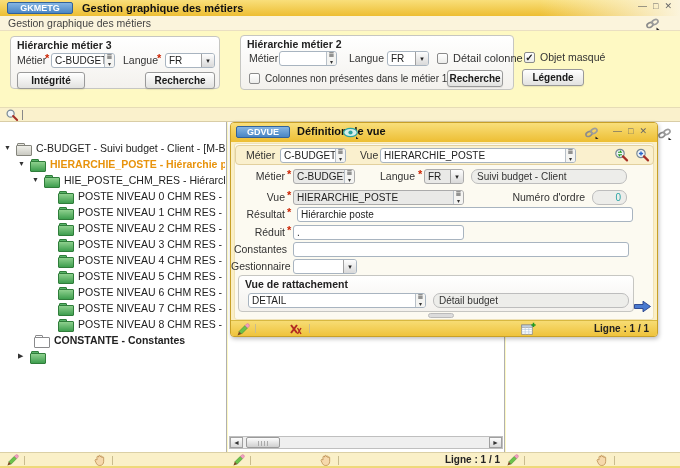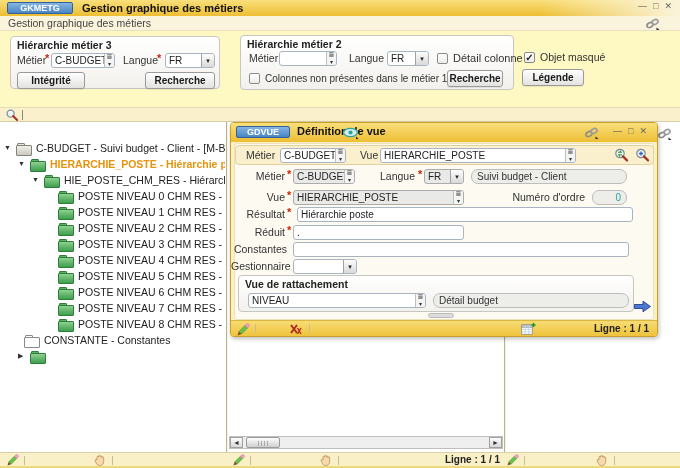"NIVEAU" span.val { text: NIVEAU -> DETAIL }
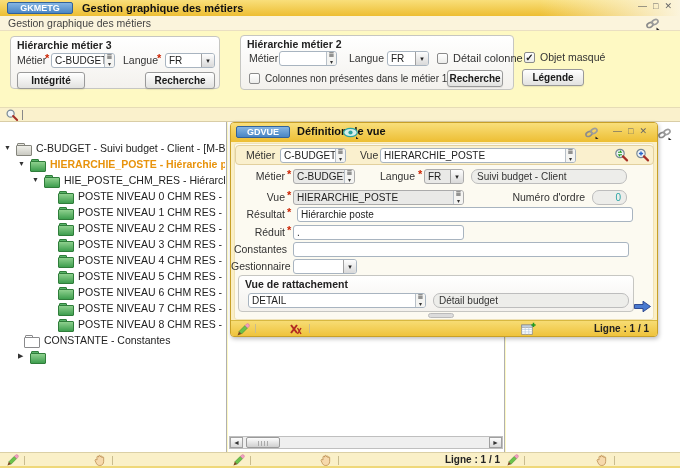"CONSTANTE - Constantes" div.tree-row { font-weight: none -> bold; padding-left: 12px -> 22px }
